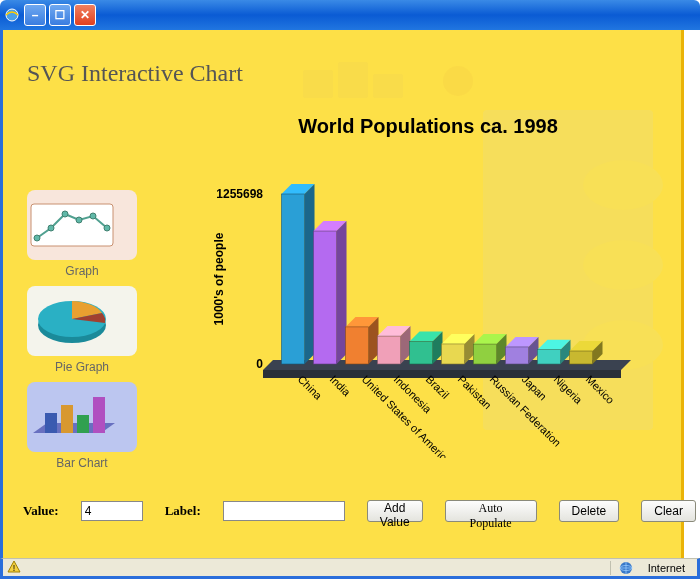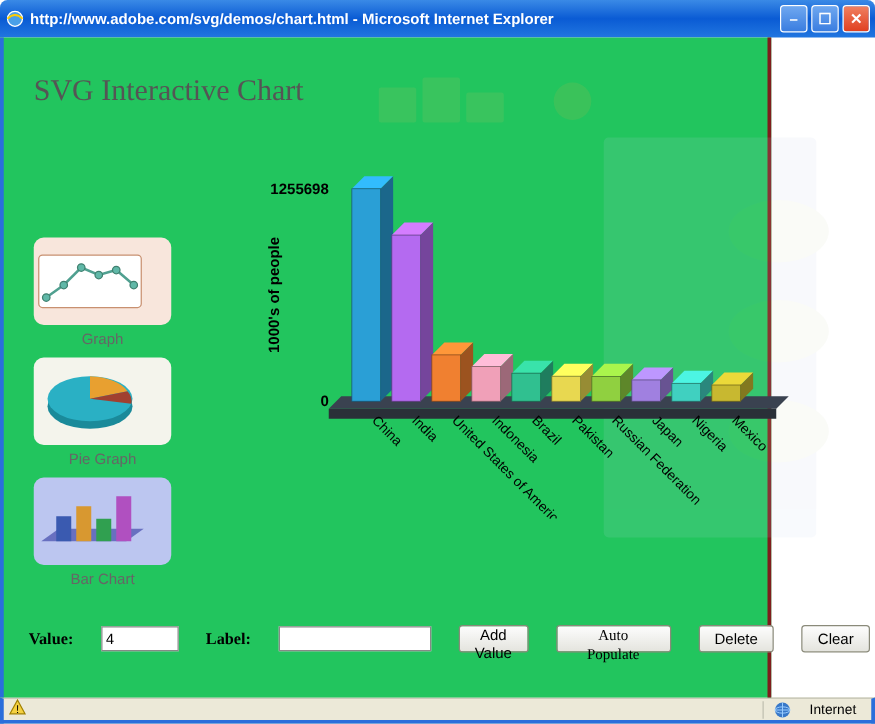"http://www.adobe.com/svg/demos/chart.htm" span.title-text { html: <span>http://www.adobe.com/svg/demos/chart.html - Microsoft Internet Explorer</span> -> none }
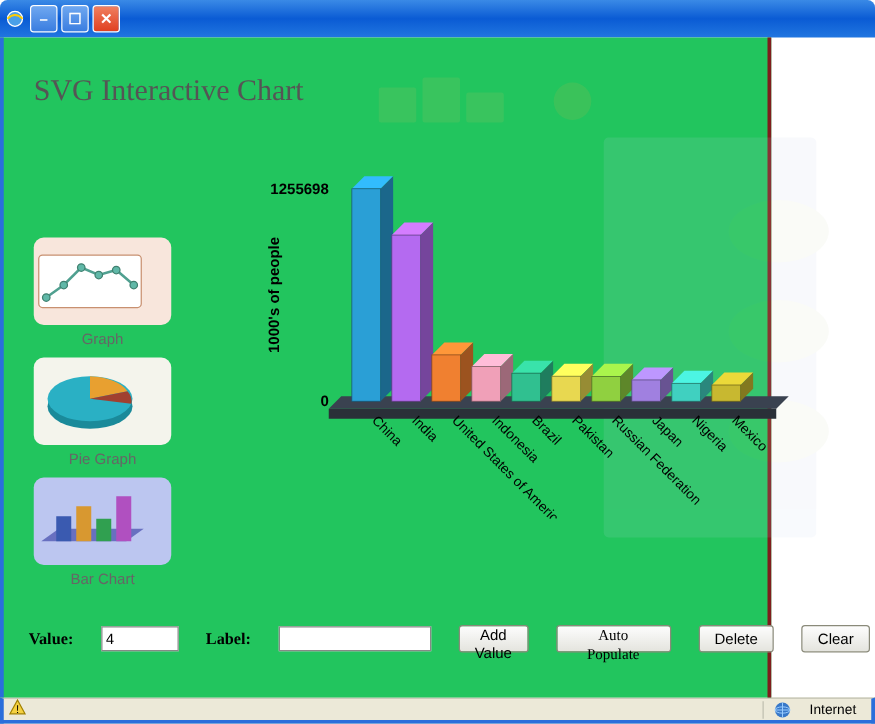"SVG Interactive Chart" .client { background: #22c55e -> #fde047; border-right: 3px solid #7f1d1d -> 3px solid #eab308; width: 617px -> 684px }
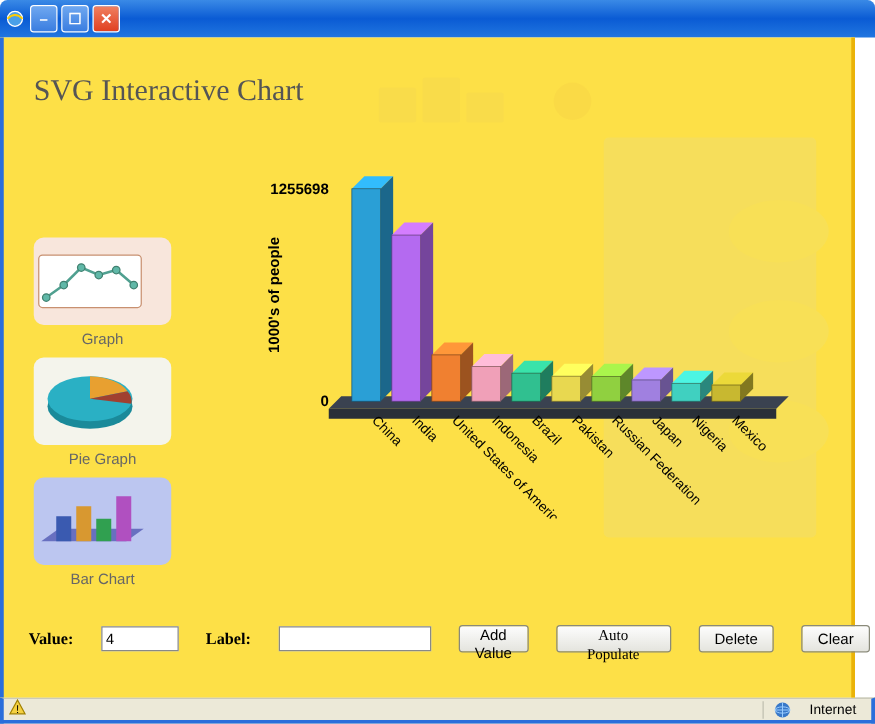"World Populations ca. 1998" div.chart-title { html: none -> <div>World Populations ca. 1998</div> }
